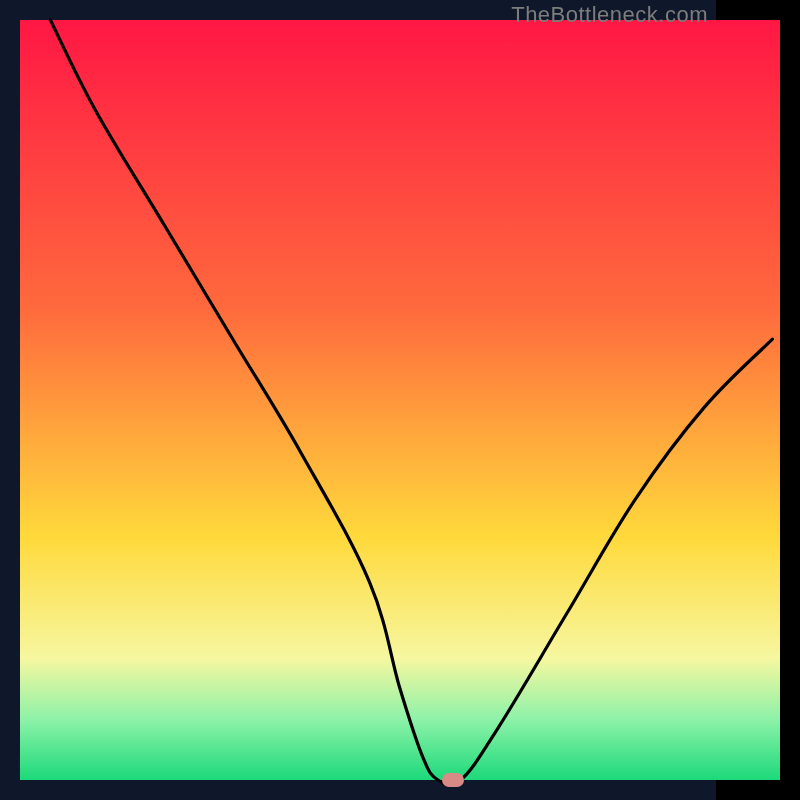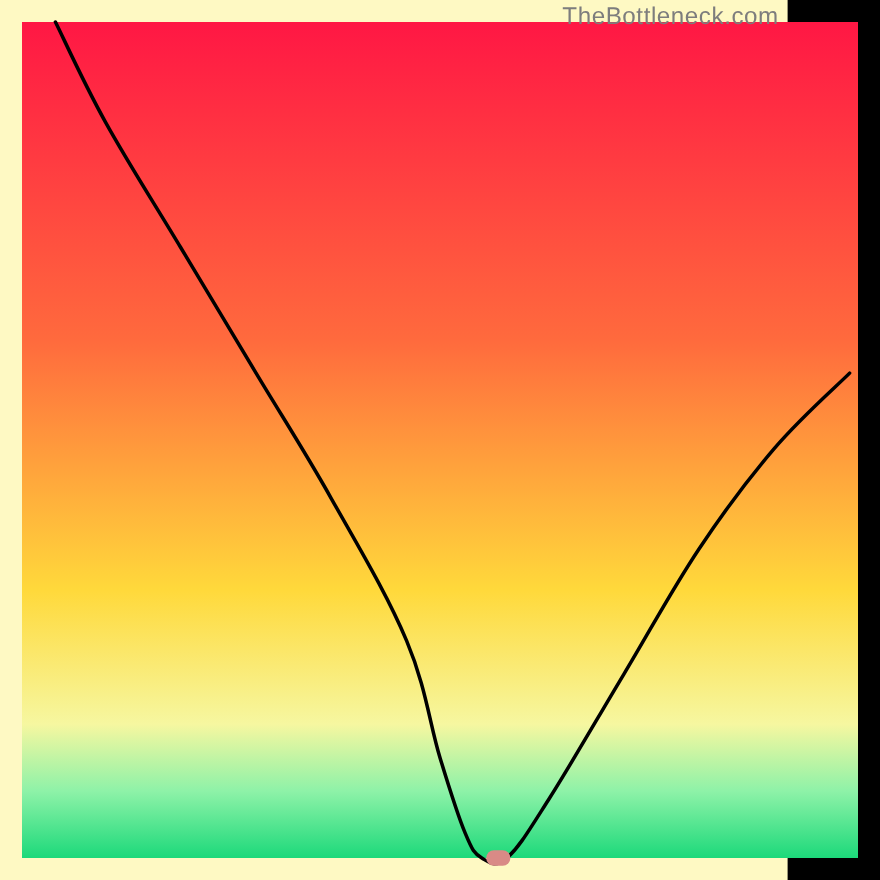"TheBottleneck.com" .frame { background: #fef9c3 -> #0f172a }
